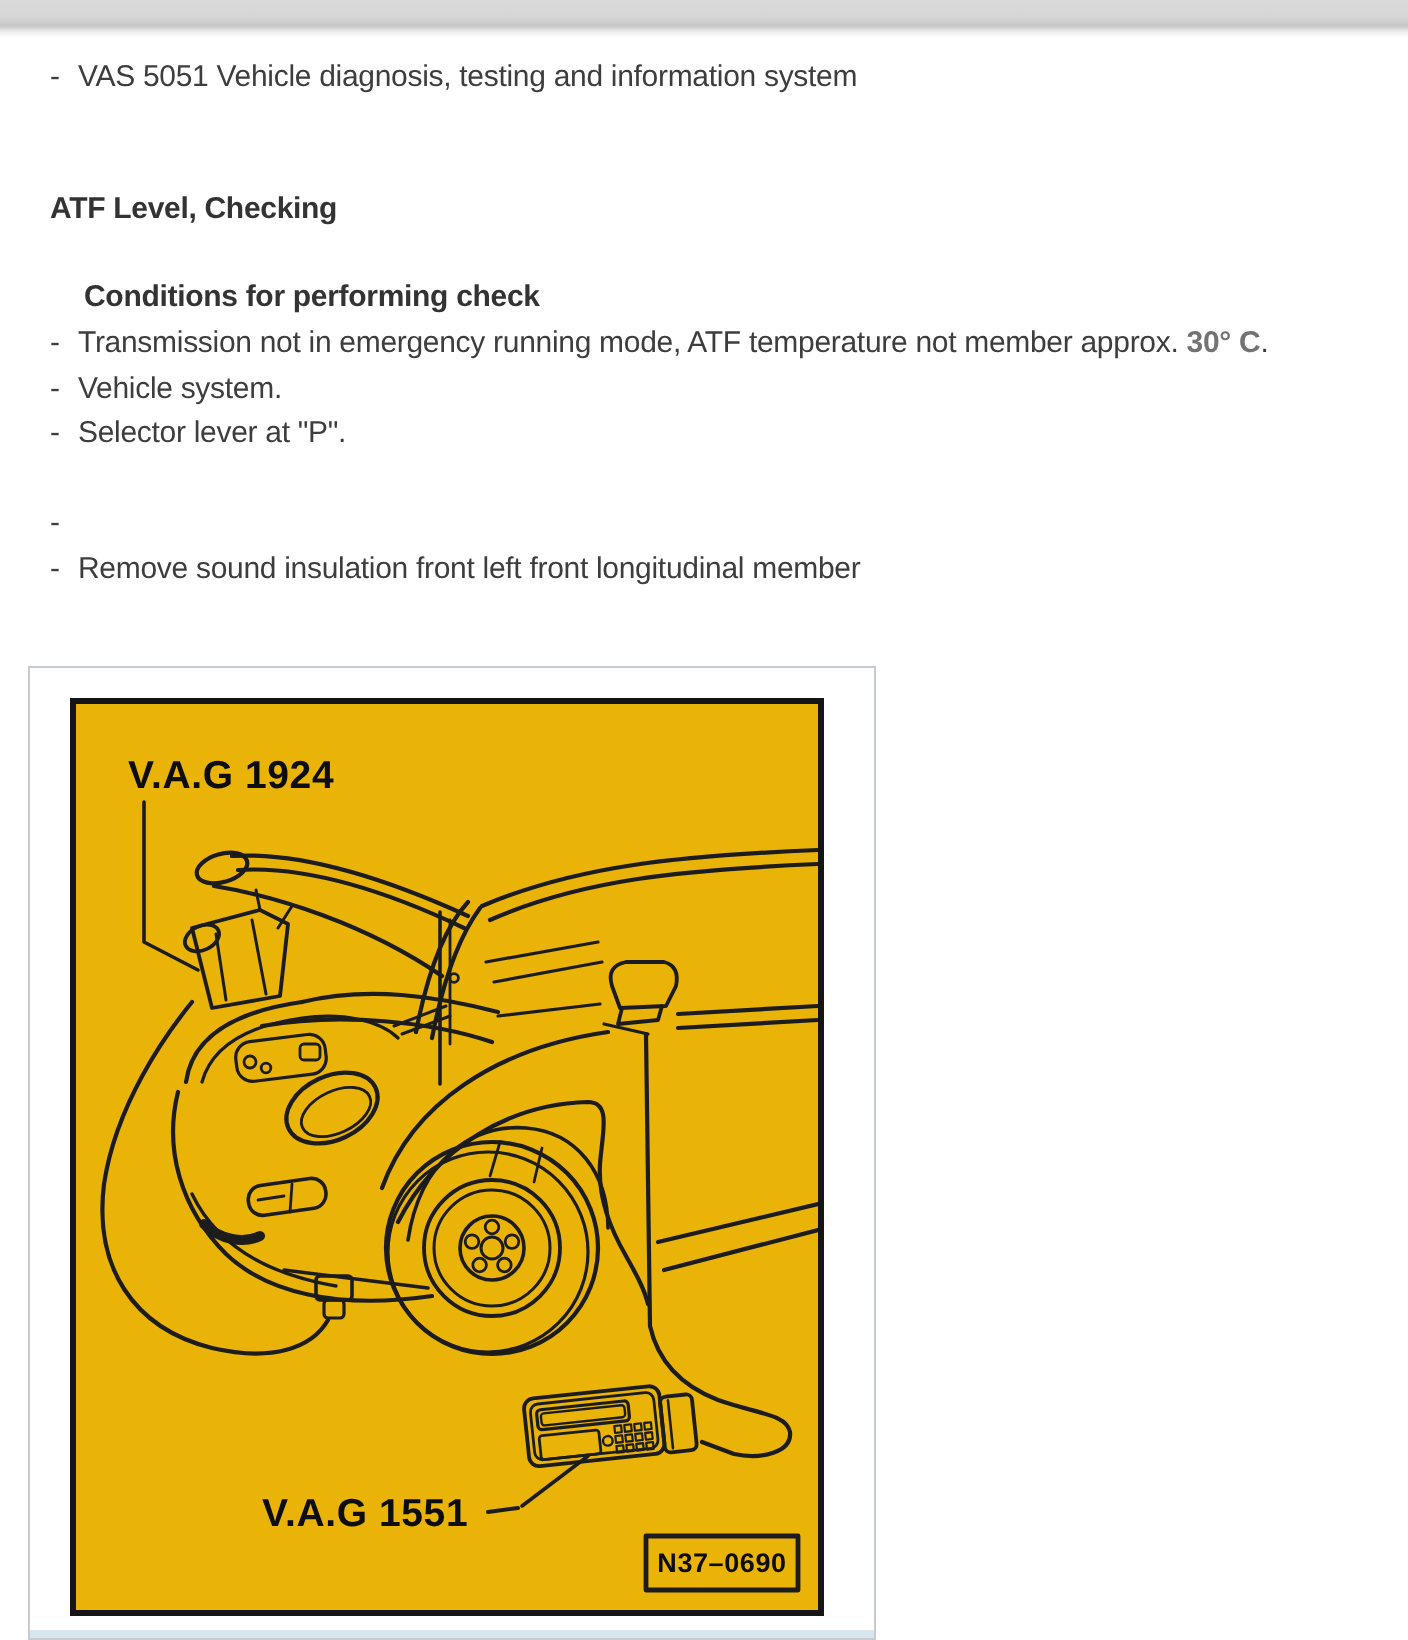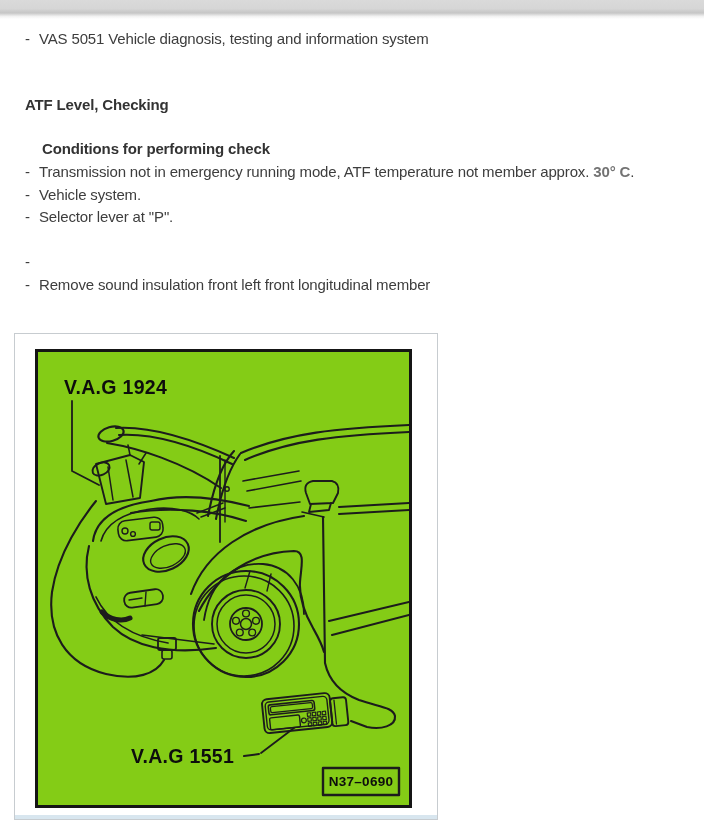"V.A.G 1924" .fig-frame { background: #84cc16 -> #eab308 }
